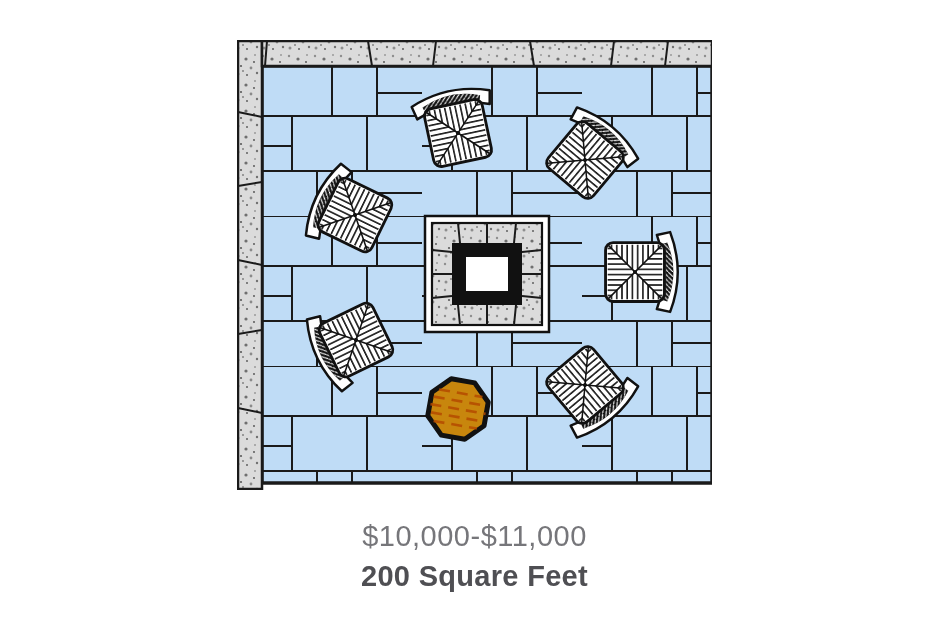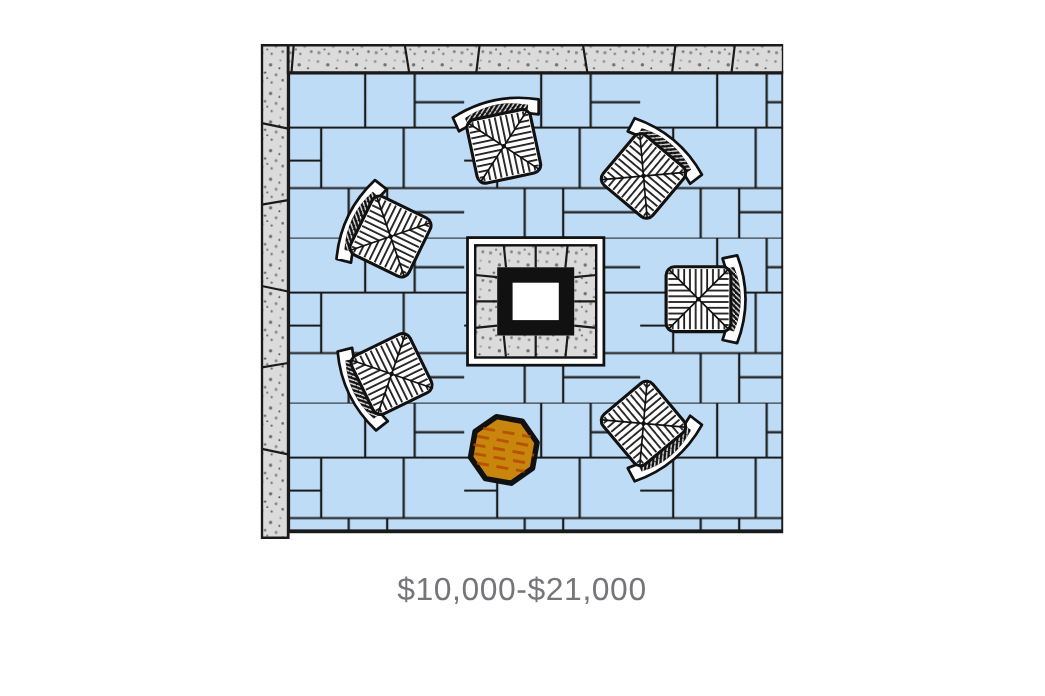"$10,000-$21,000" div.price { text: $10,000-$21,000 -> $10,000-$11,000 }
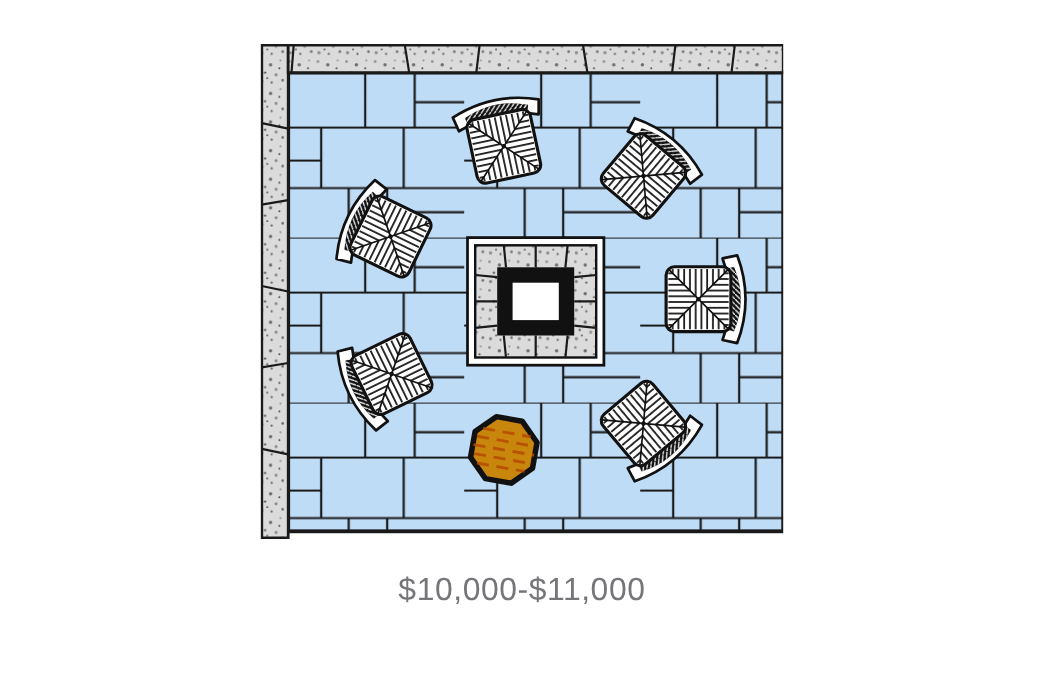"200 Square Feet" div.area { html: none -> <div>200 Square Feet</div> }
